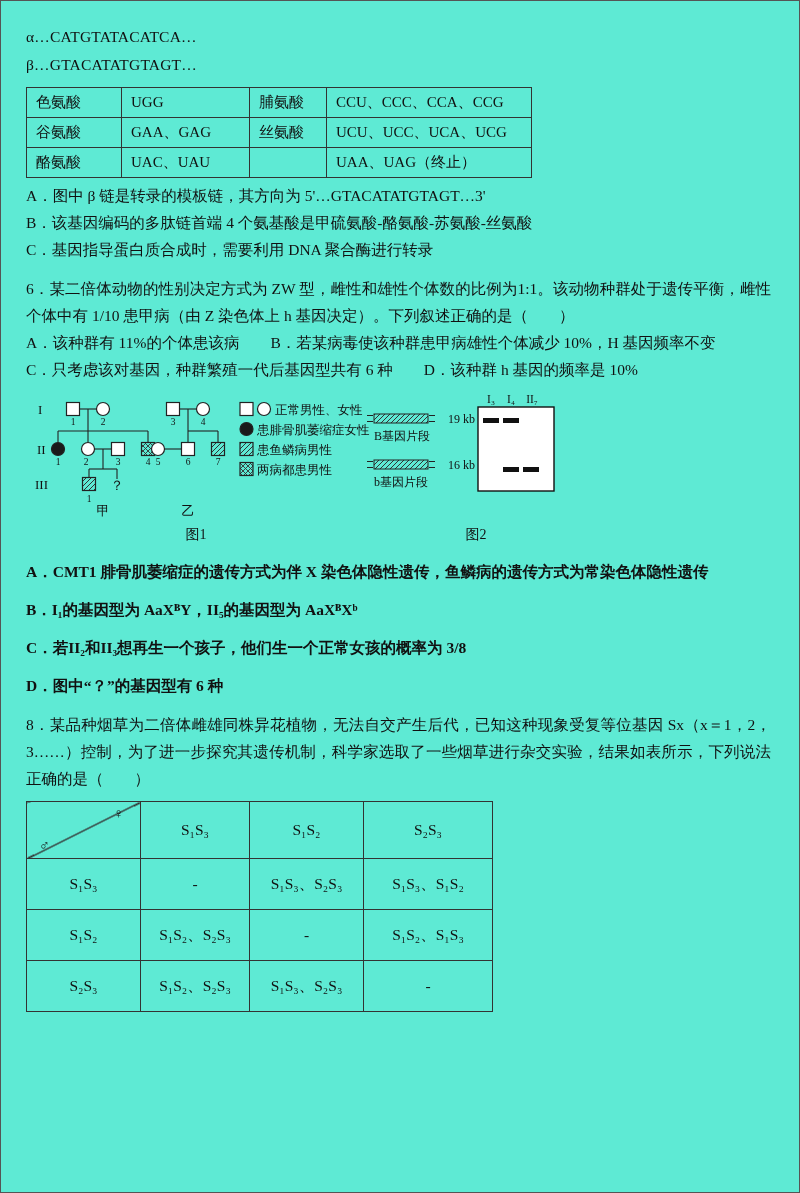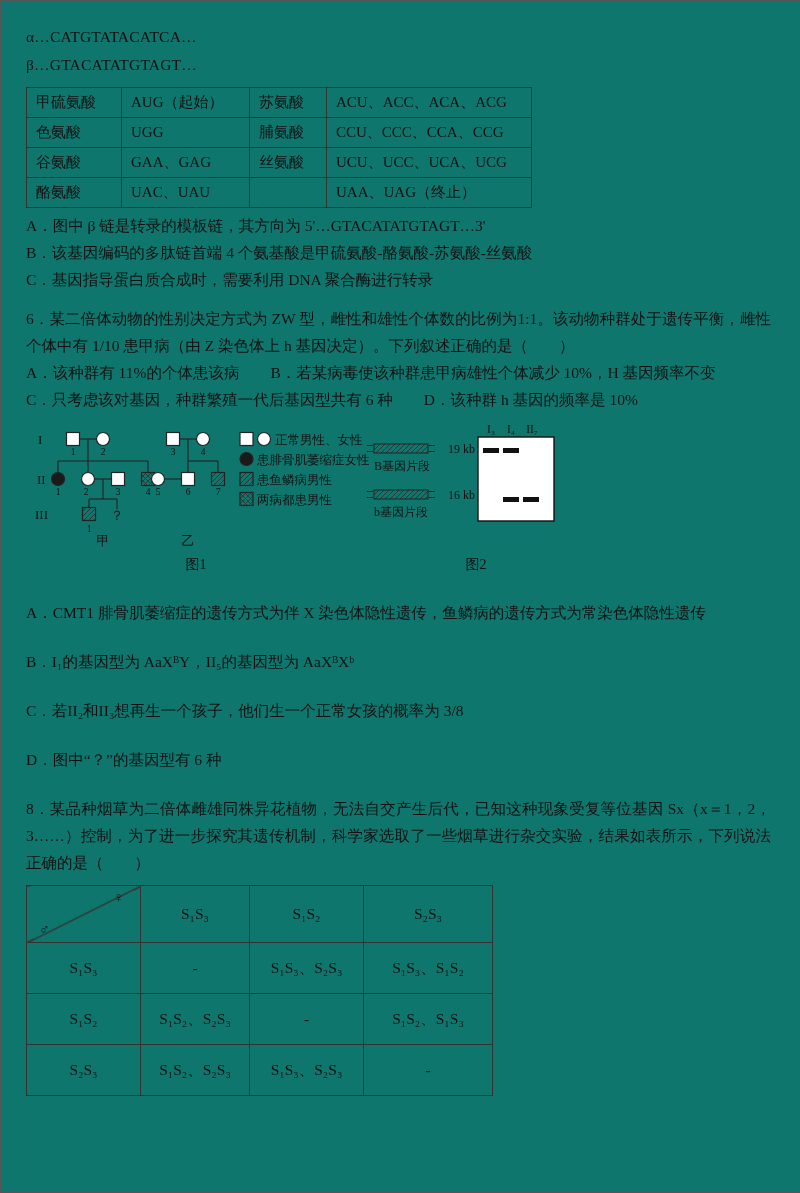"α…CATGTATACATCA…" .page { background: #0f766e -> #5eead4 }
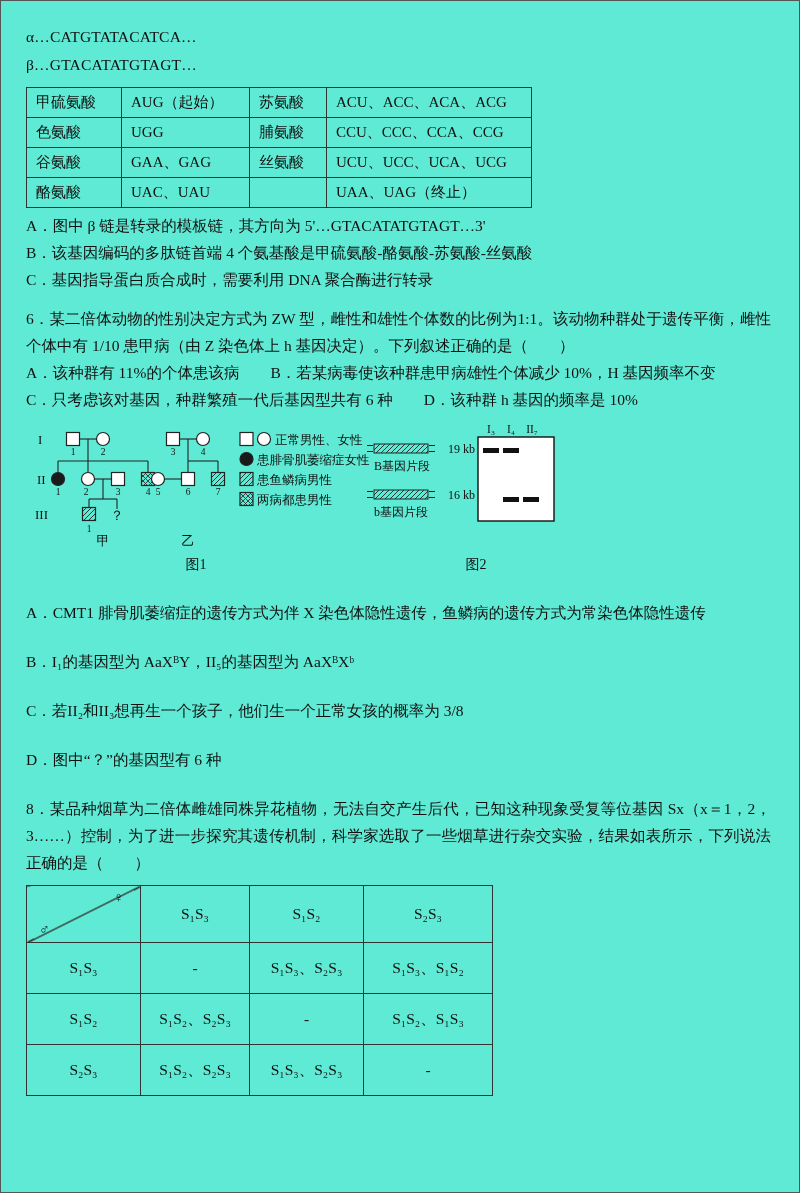"甲硫氨酸" tr { html: <tr> <td>甲硫氨酸</td> <td>AUG（起始）</td> <td>苏氨酸</td> <td>ACU、ACC、ACA、ACG</td> </tr> -> none }
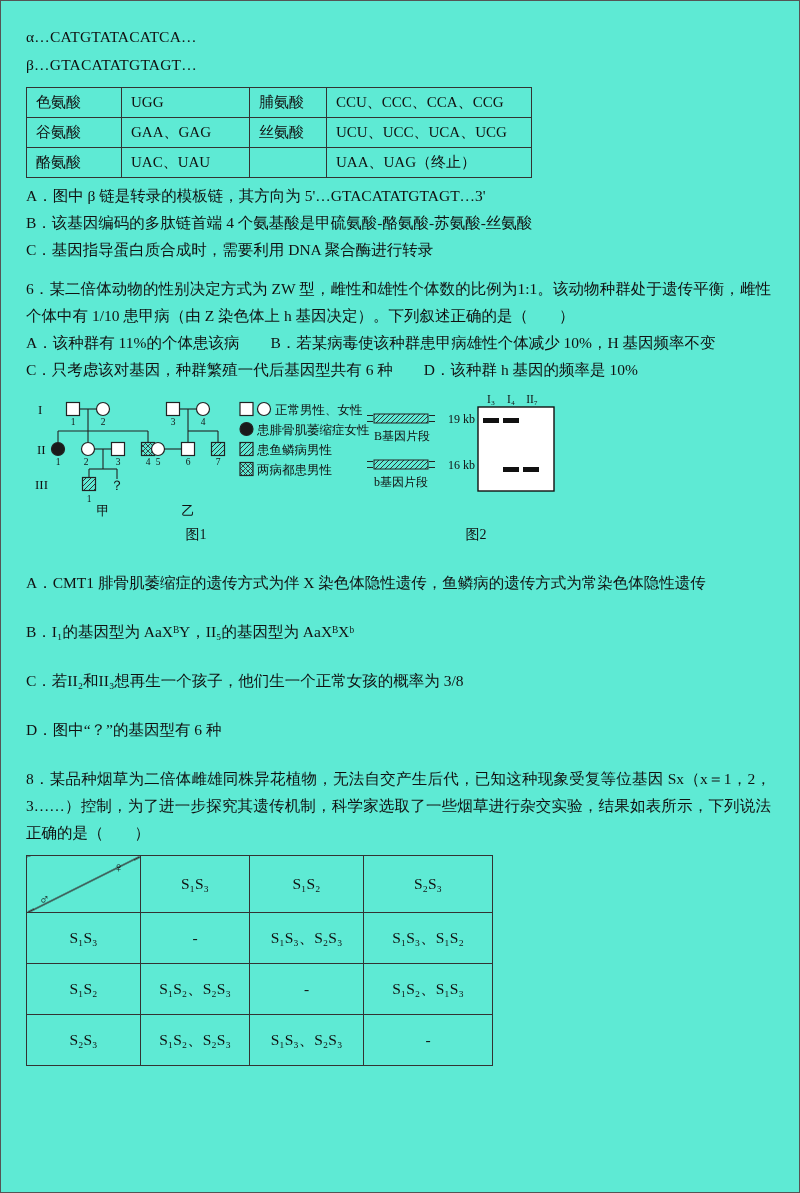"A．CMT1 腓骨肌萎缩症的遗传方式为伴 X" .opt7 { font-weight: none -> bold; margin: 22px 0 -> 11px 0 }
